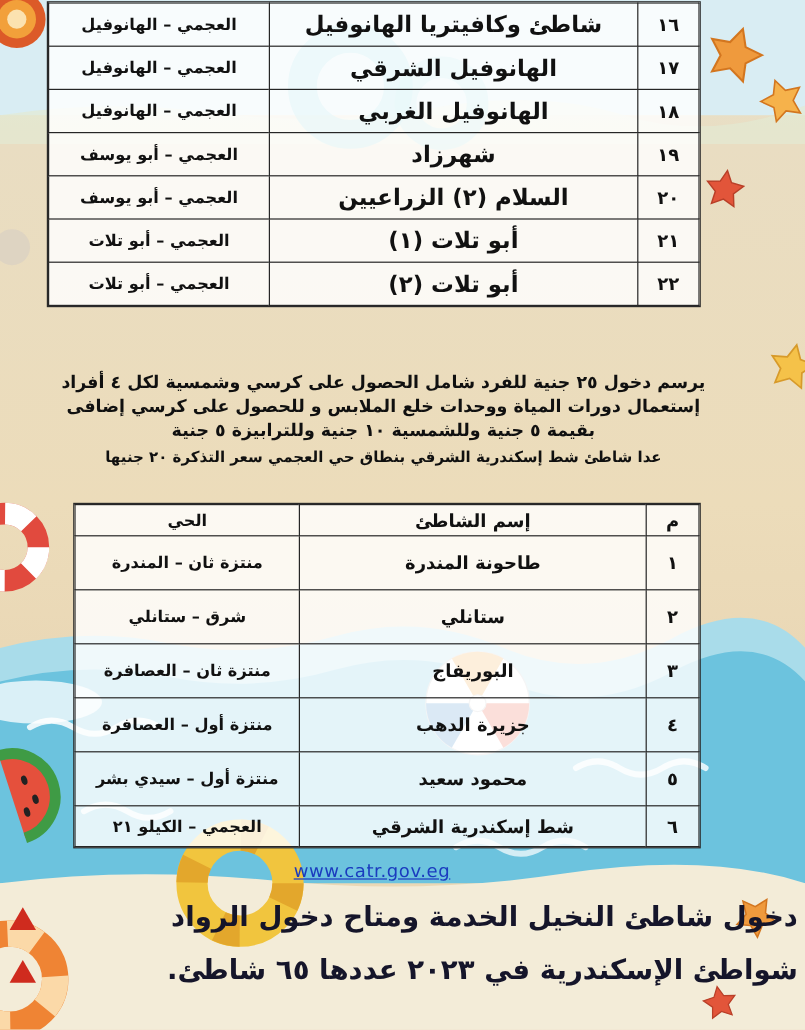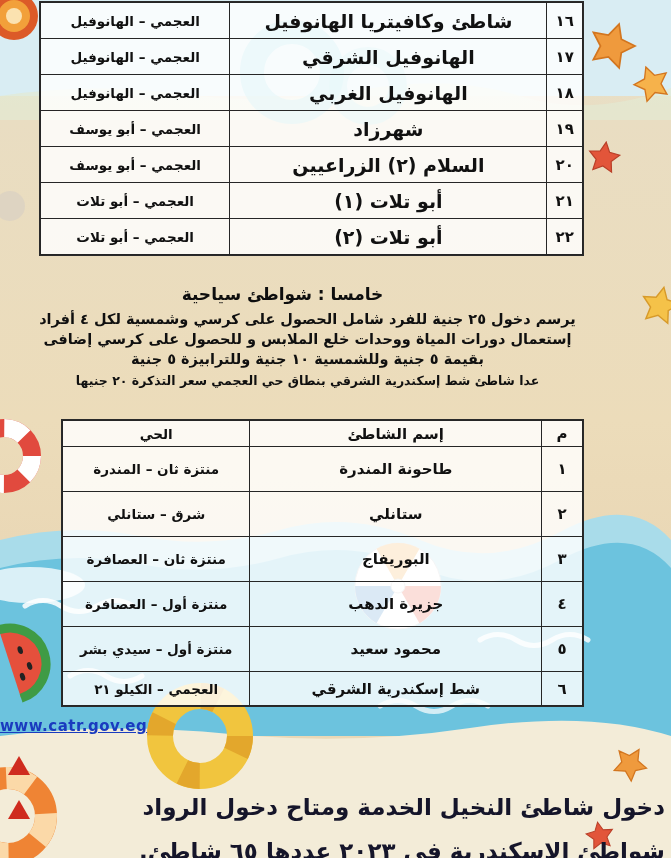"العجمي – الهانوفيل" .tbl td, .tbl th { padding: 2px 8px -> 2px 16px }
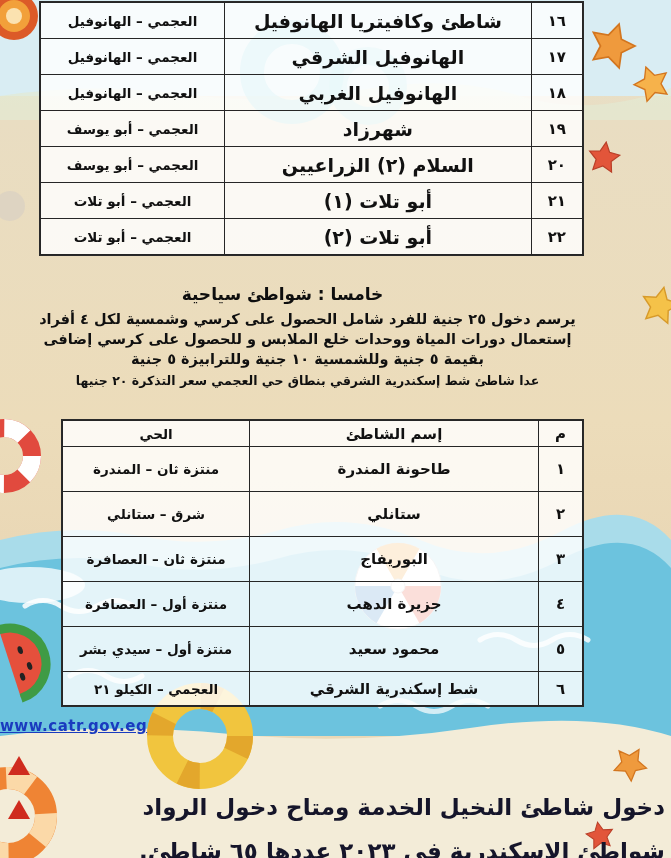"خامسا : شواطئ سياحية" div.heading { html: <div>خامسا : شواطئ سياحية</div> -> none }
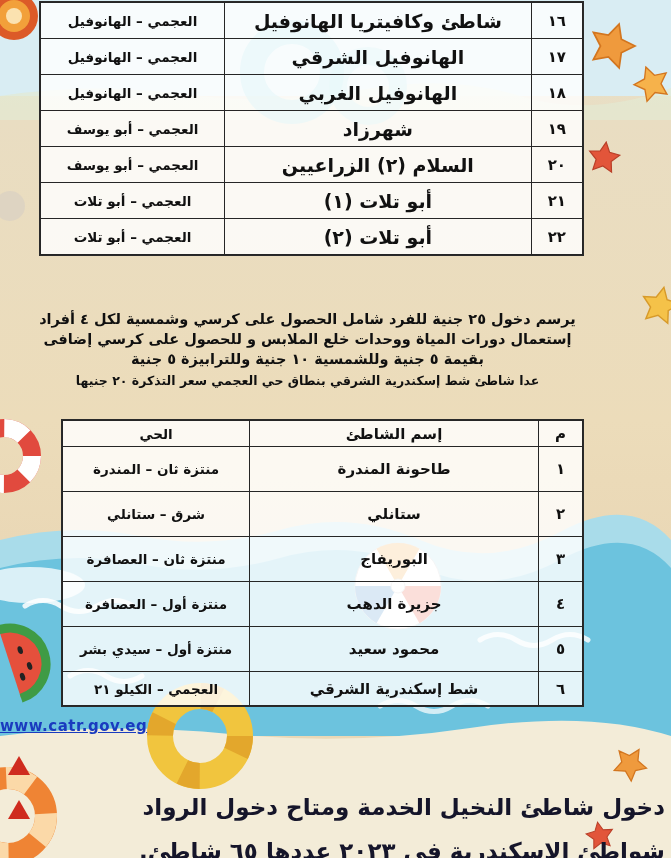"يرسم دخول ٢٥ جنية للفرد" .intro { left: 30px -> 42px }
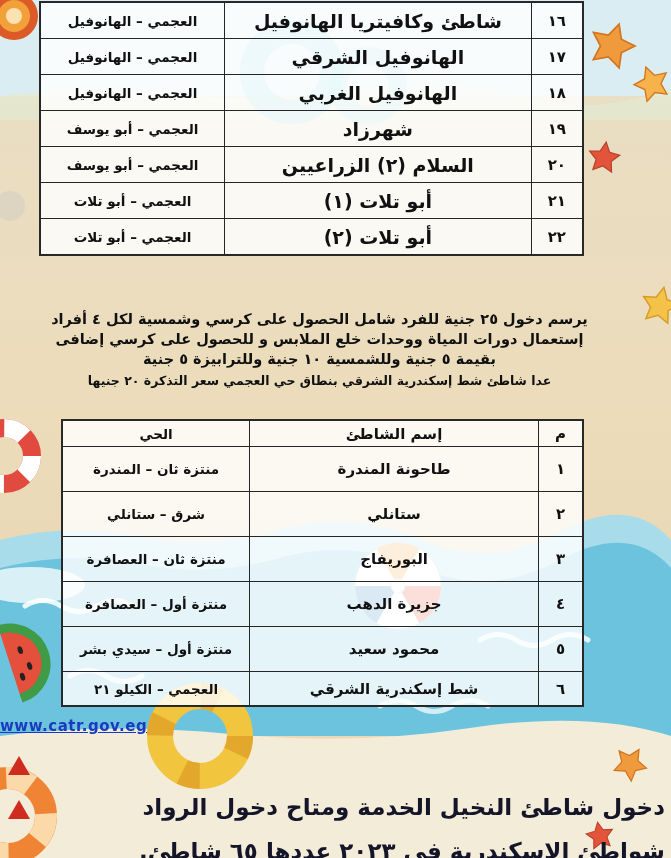"www.catr.gov.eg" .website { font-weight: bold -> normal; text-align: left -> center }
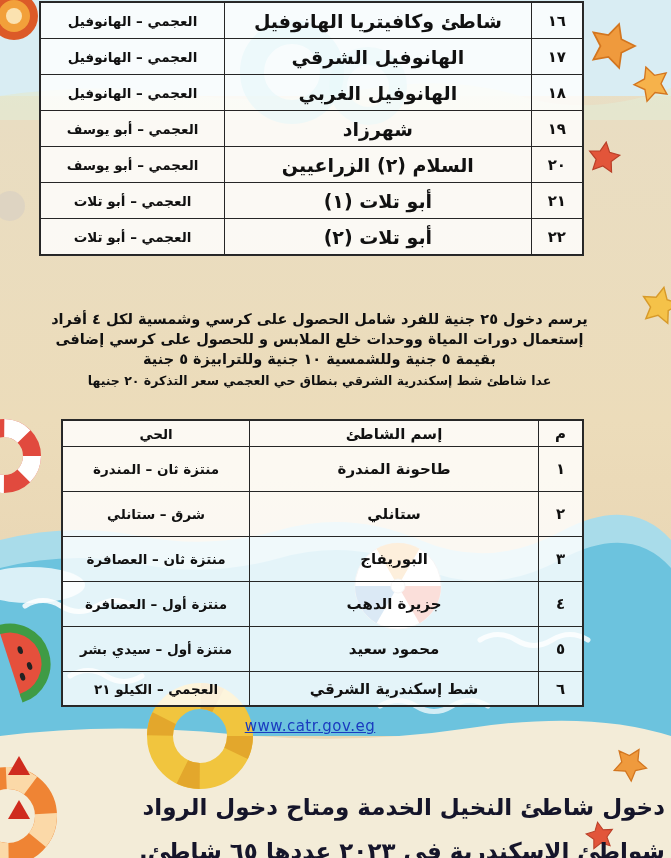"دخول شاطئ النخيل الخدمة ومتاح" .note { margin-top: 42px -> none }
